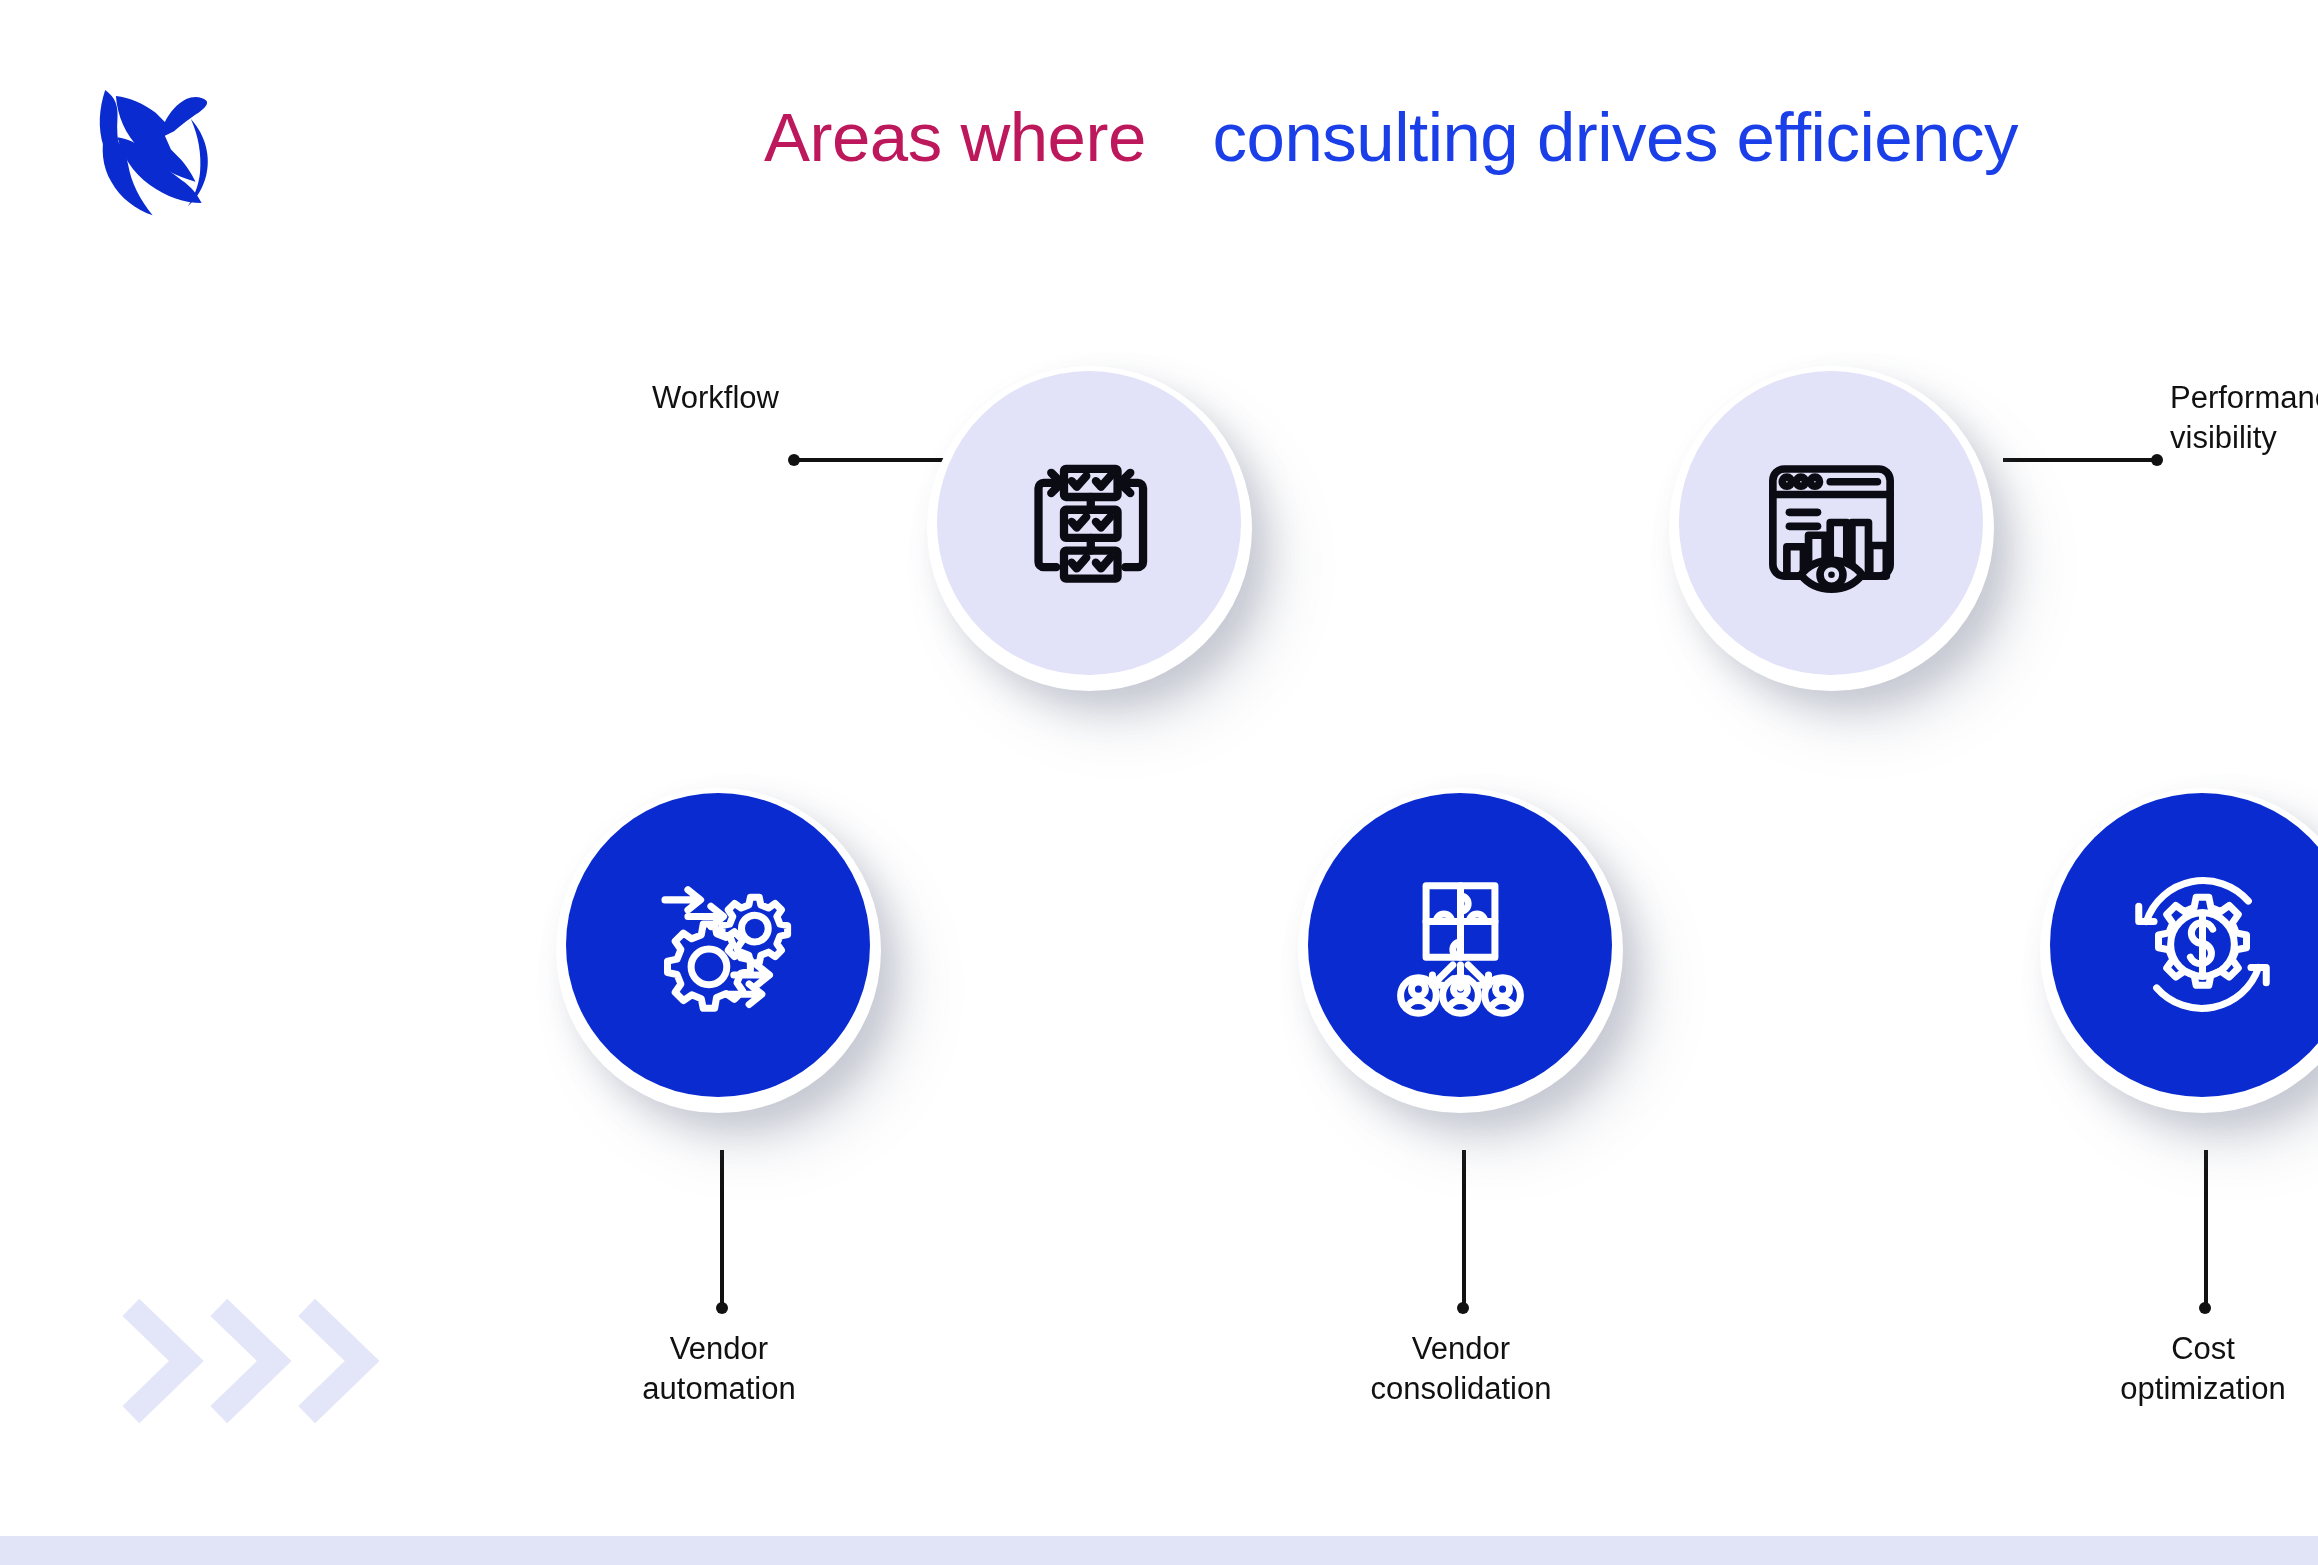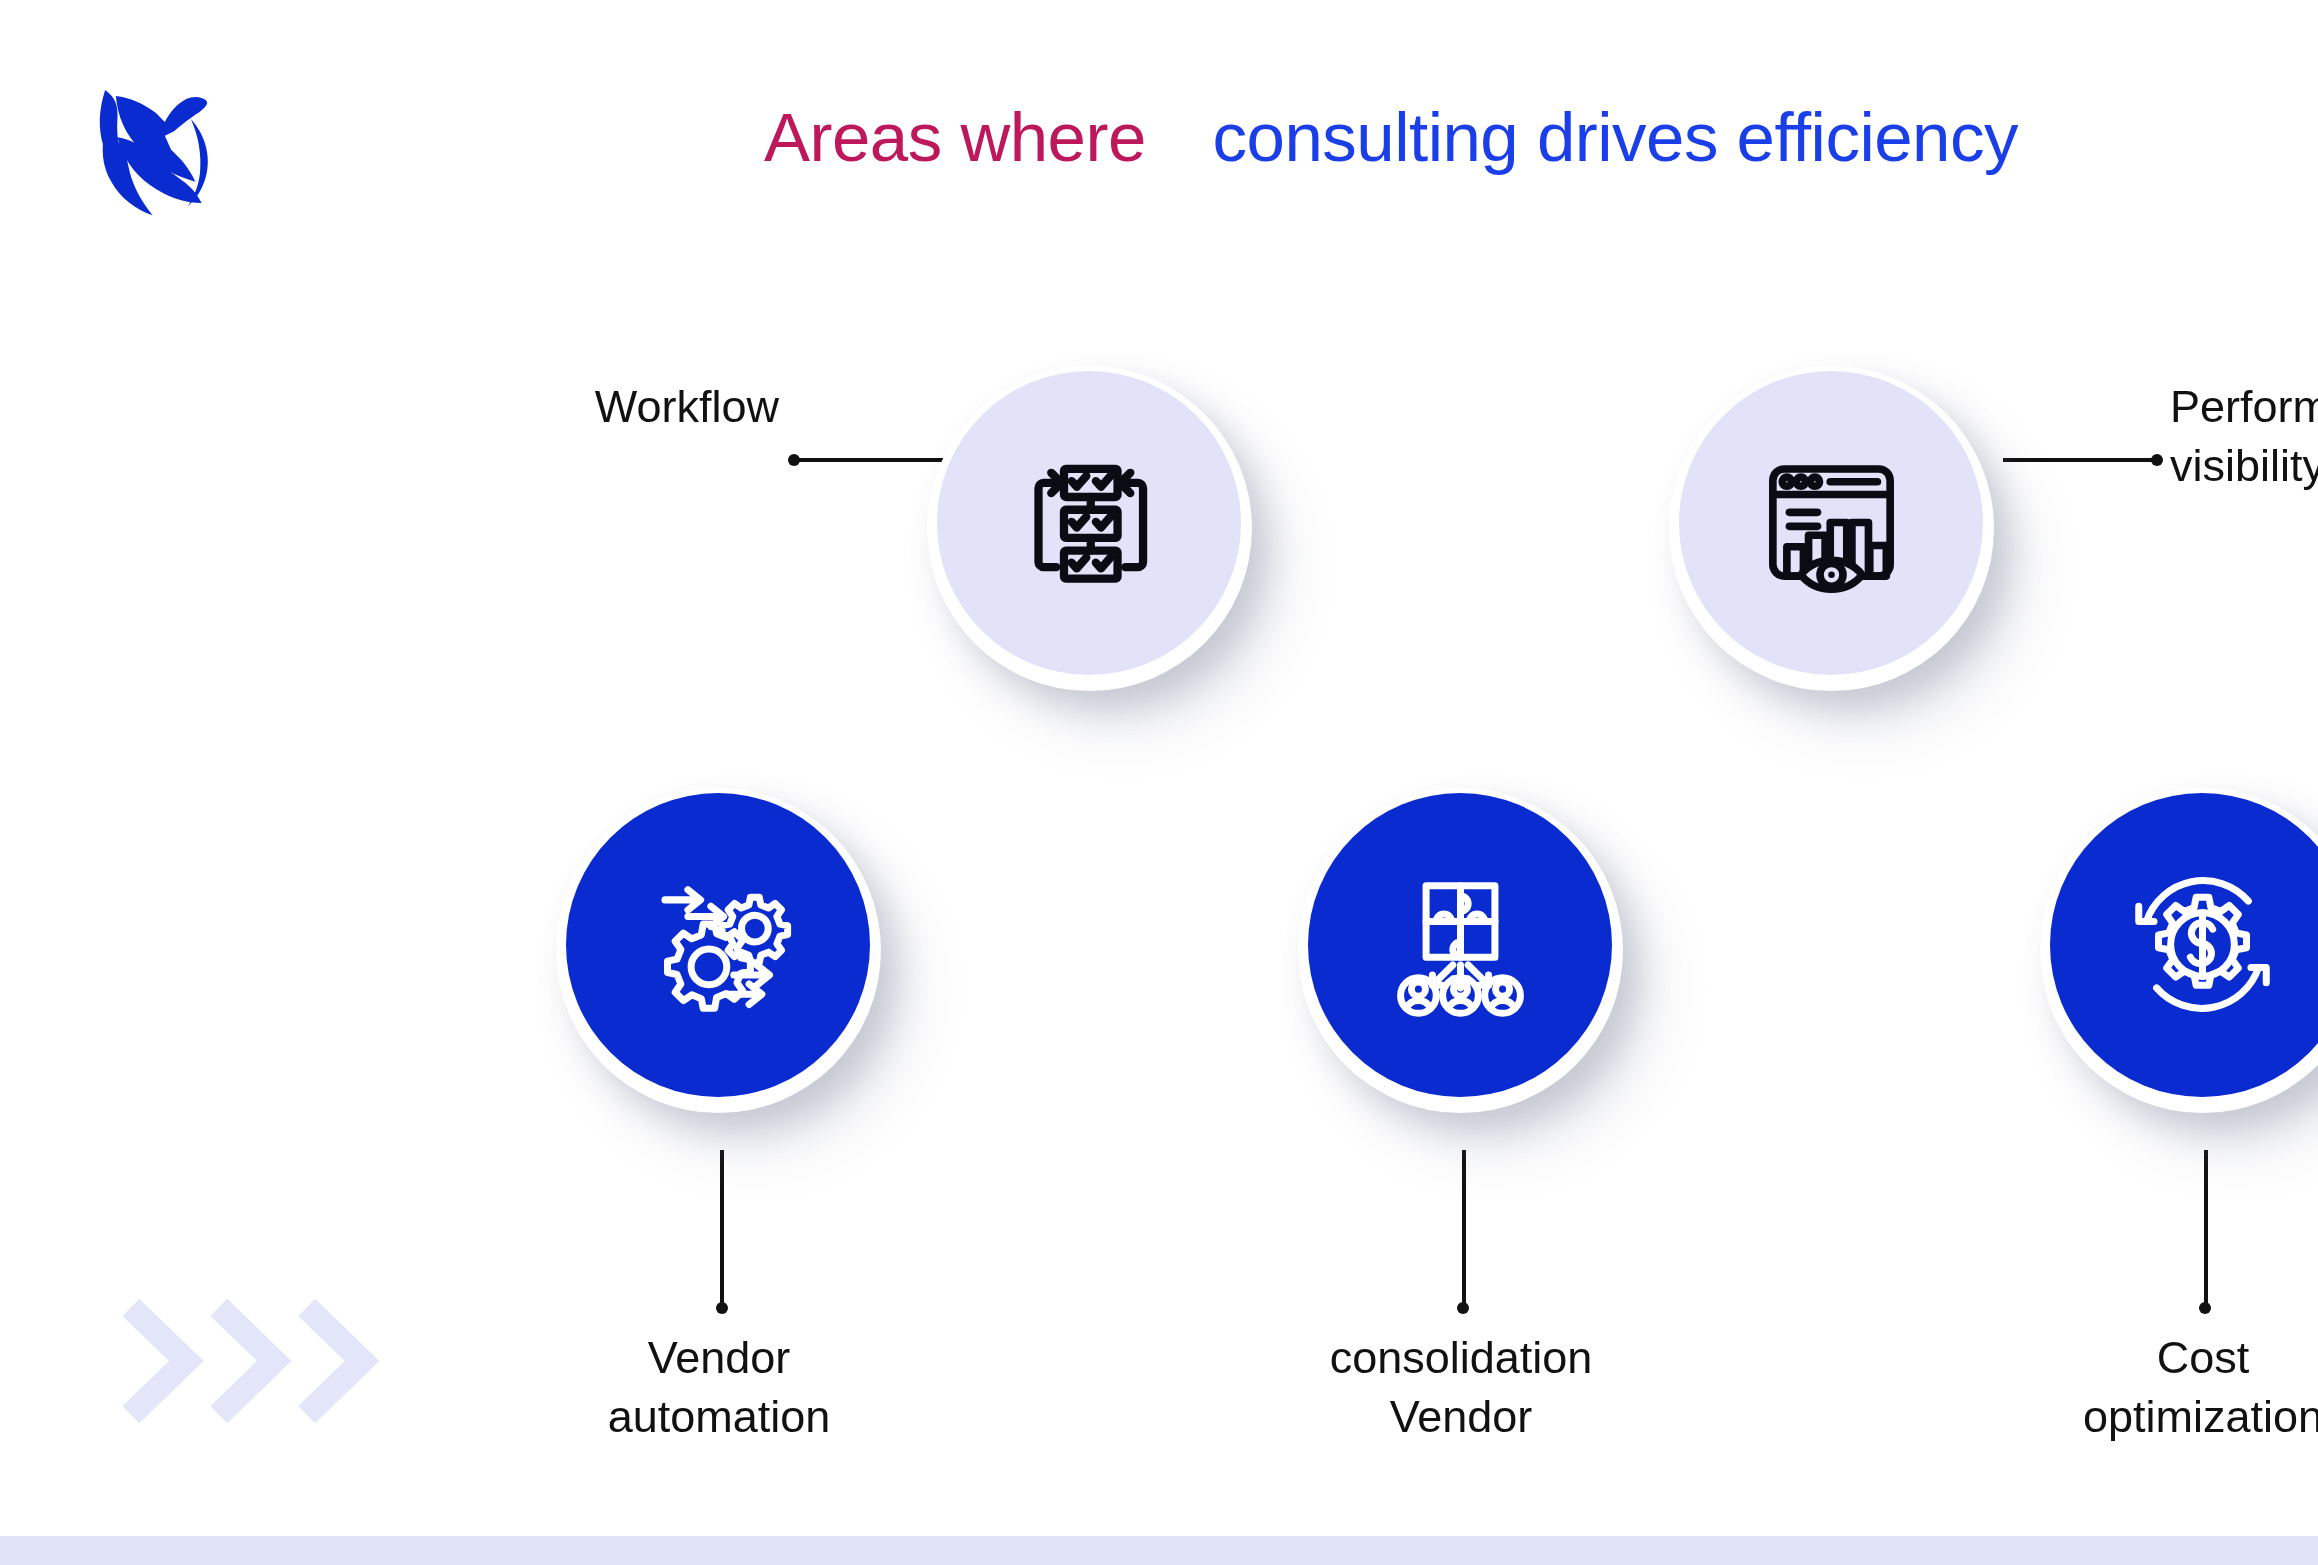"Workflow" .label { font-size: 45px -> 31px }
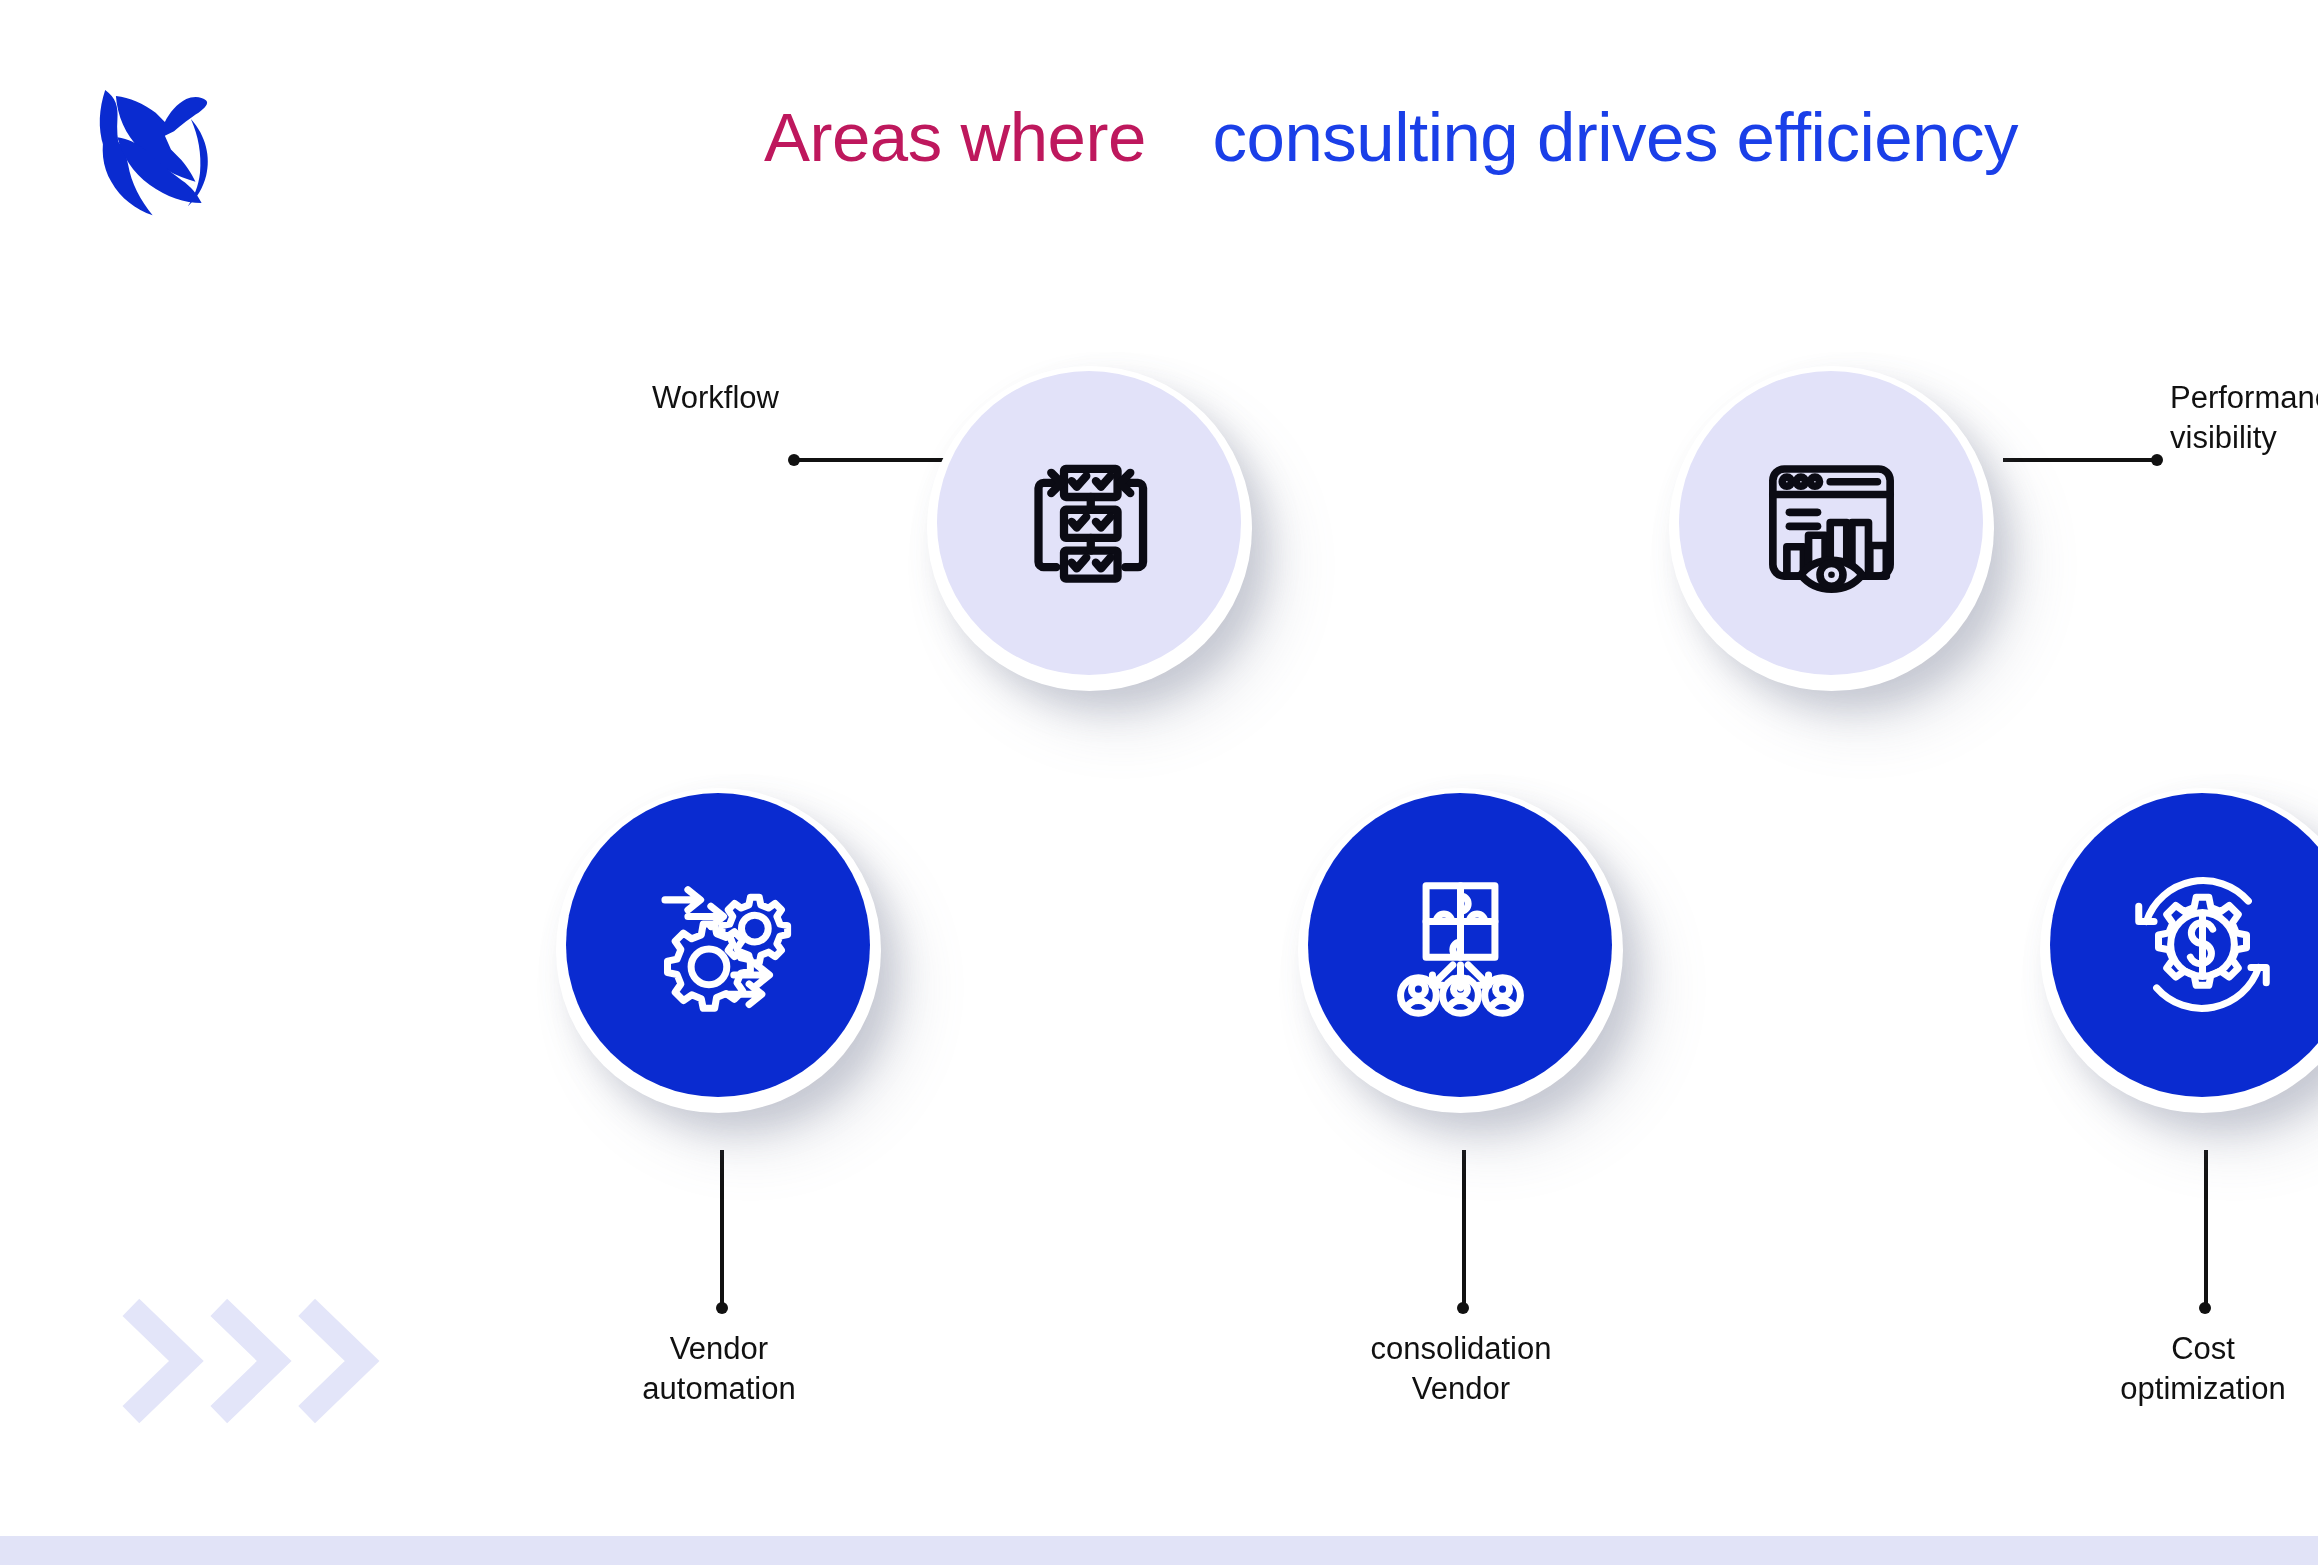"consolidation" div { order: before "Vendor" -> after "Vendor" }
